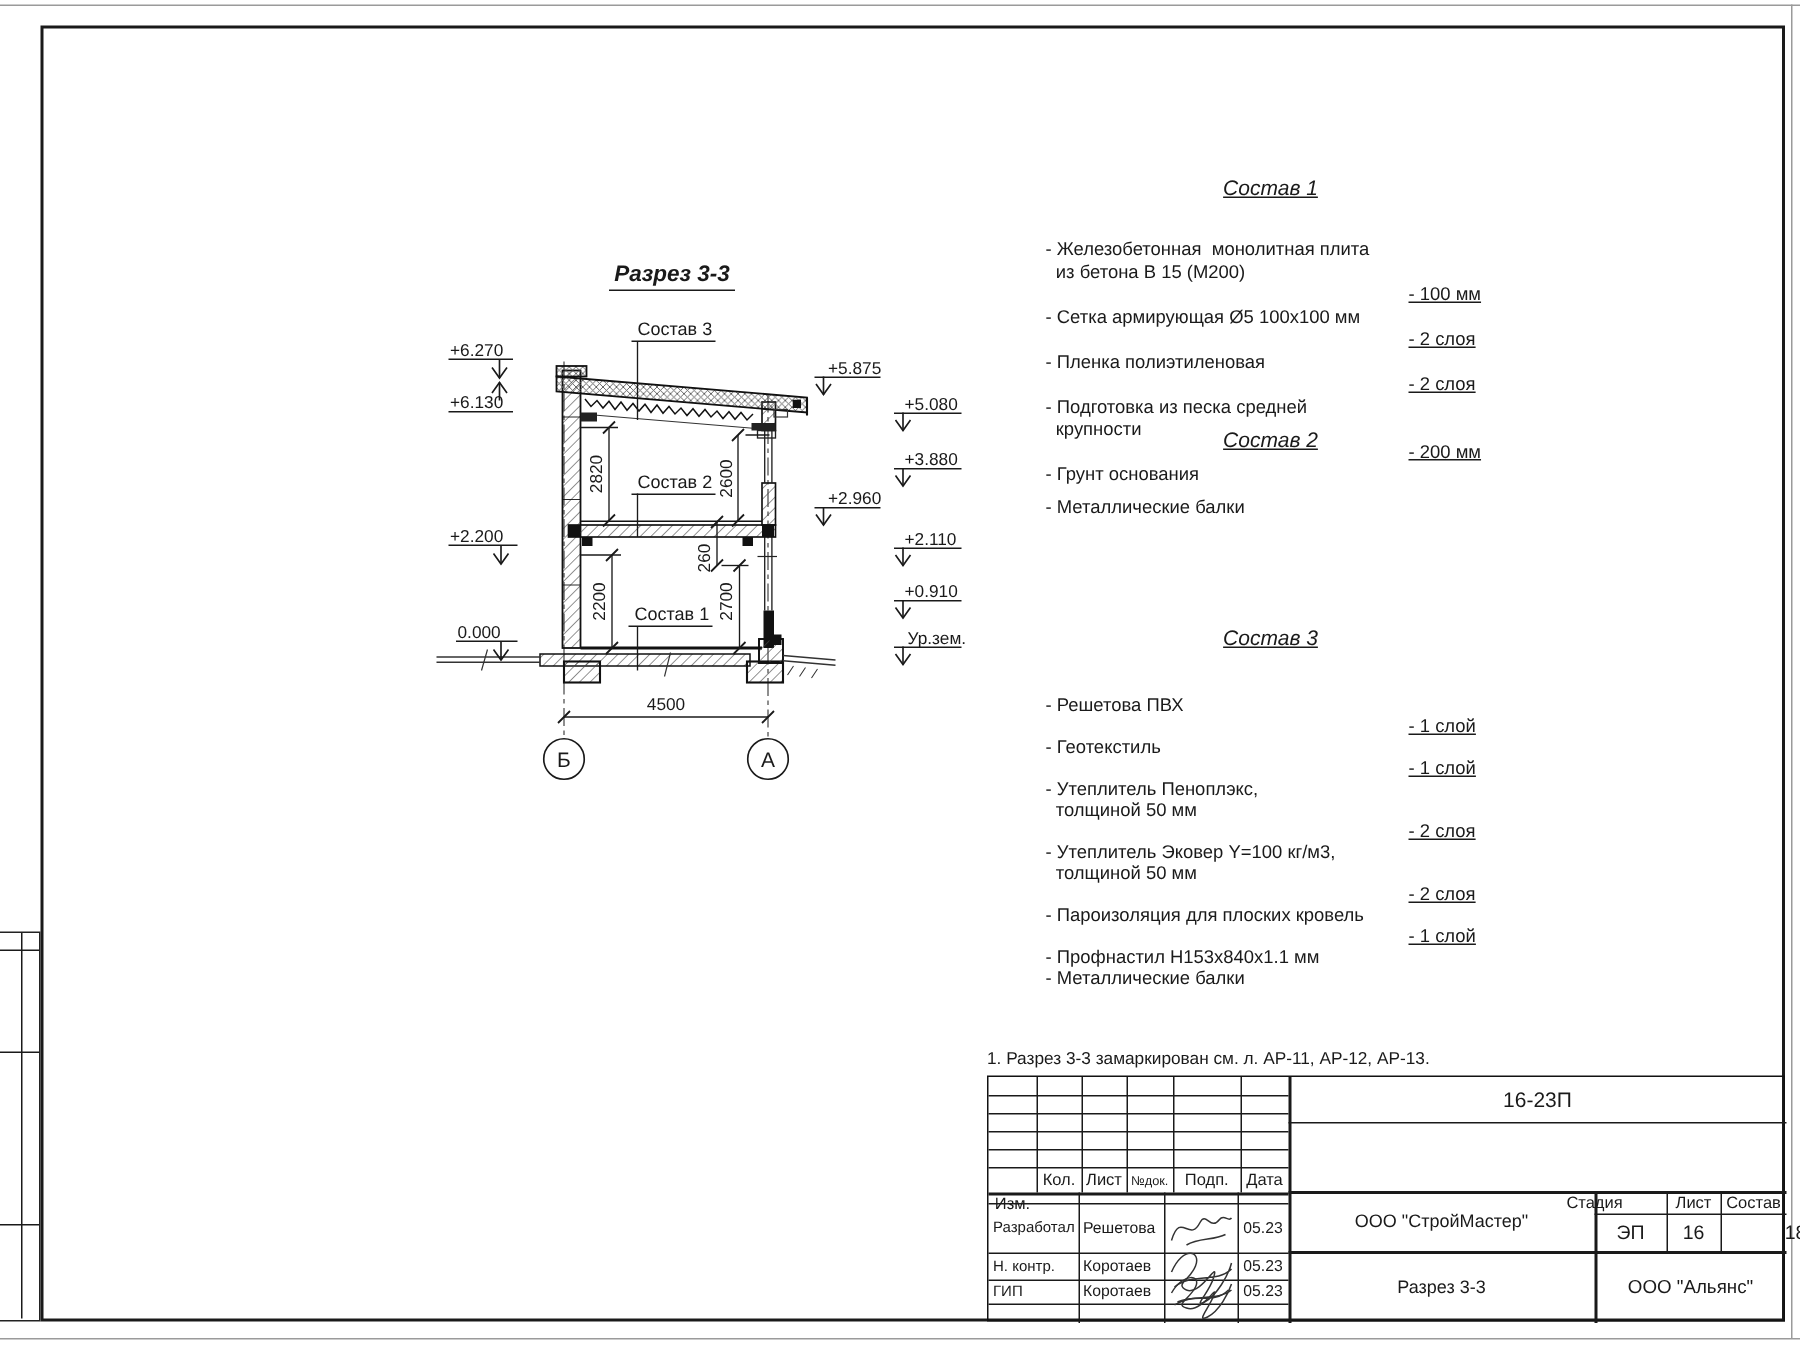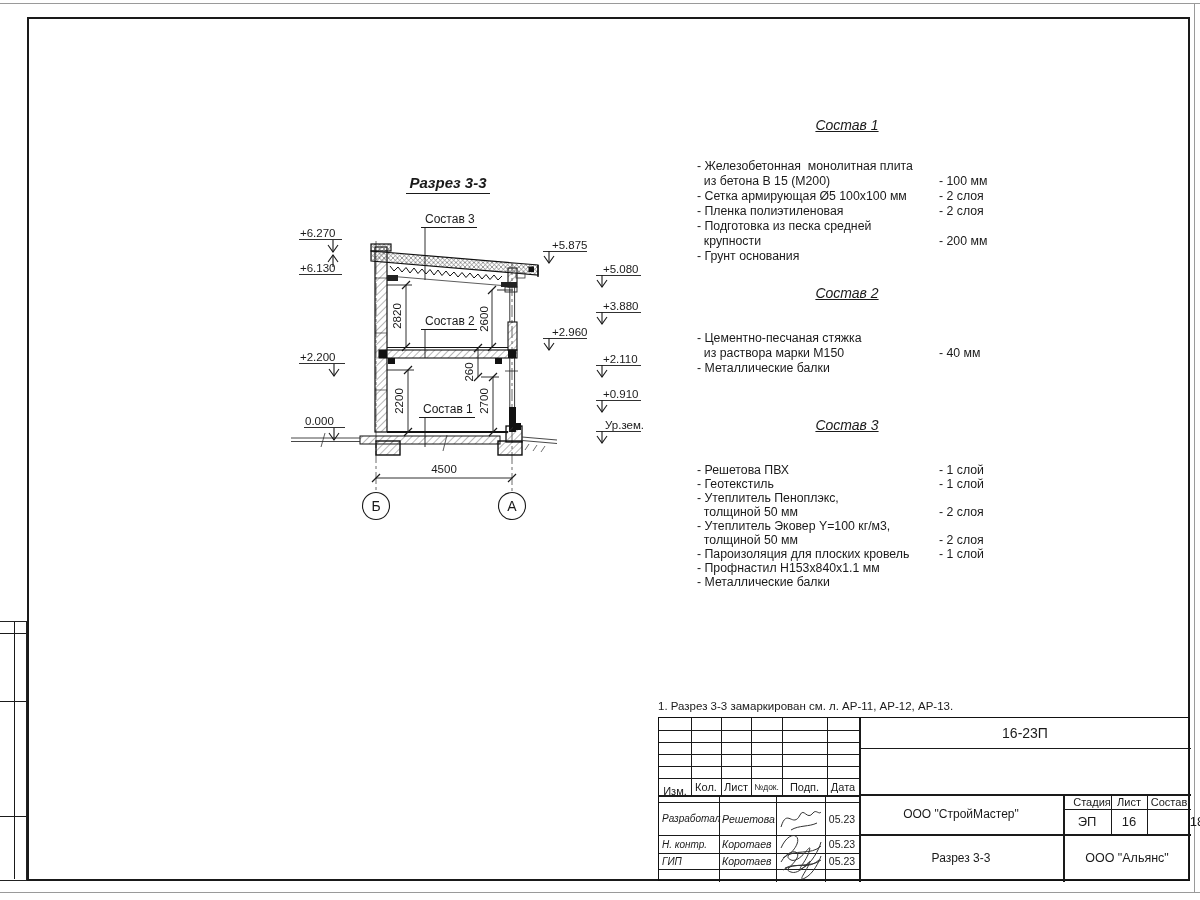"- Железобетонная монолитная плита" .comp .row { flex-direction: none -> column }
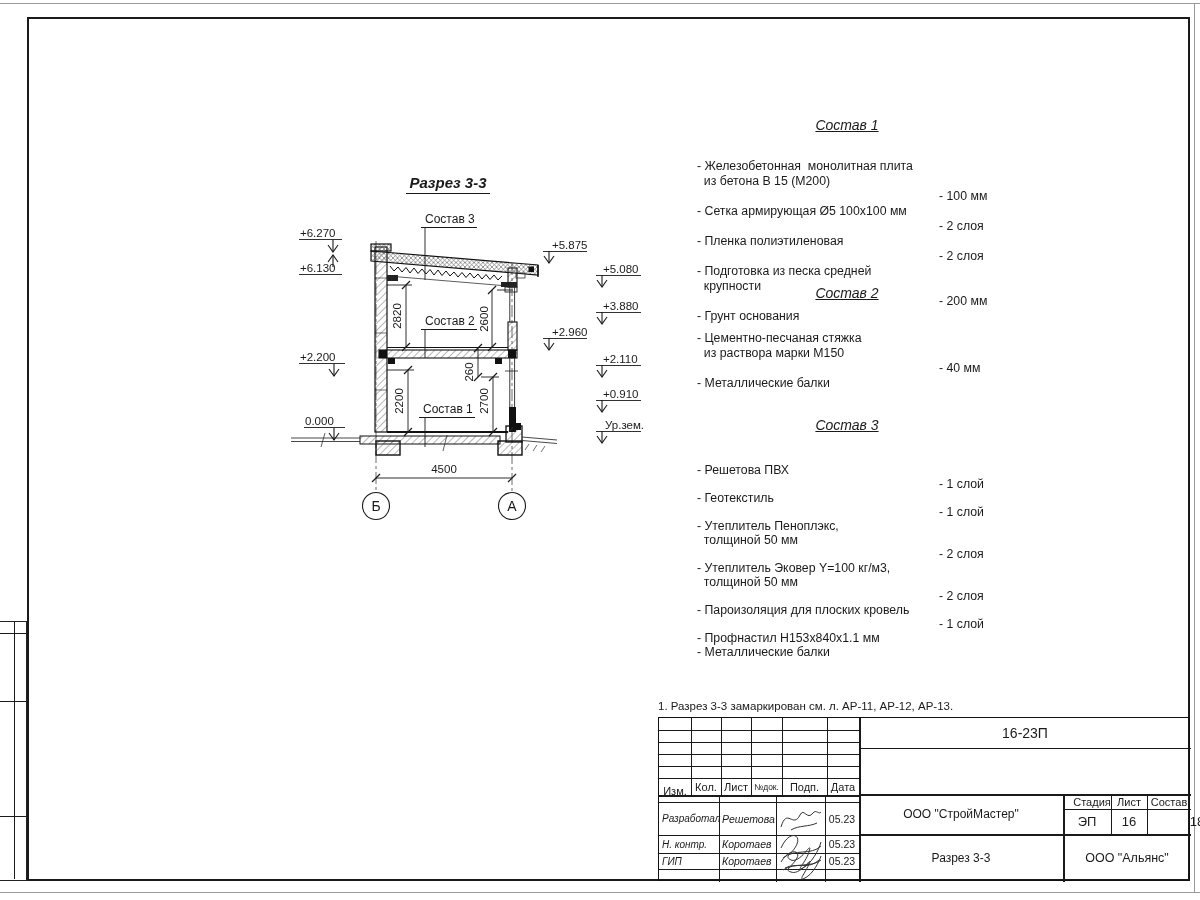"- 100 мм" .comp .v { text-decoration: none -> underline }
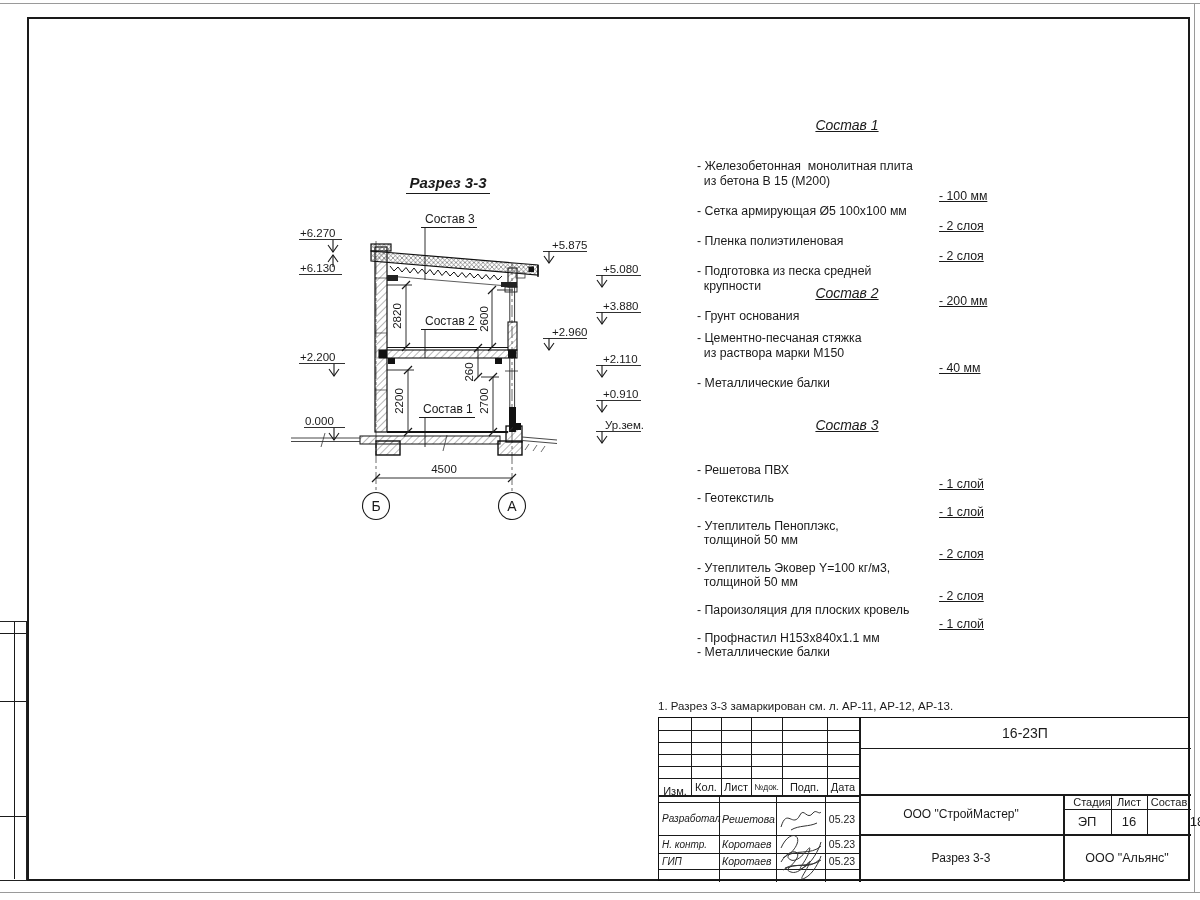"- Цементно-песчаная стяжка" div.row { html: <div> <span>- Цементно-песчаная стяжка из раствора марки М150</span> <span>- 40 мм</span> </div> -> none }
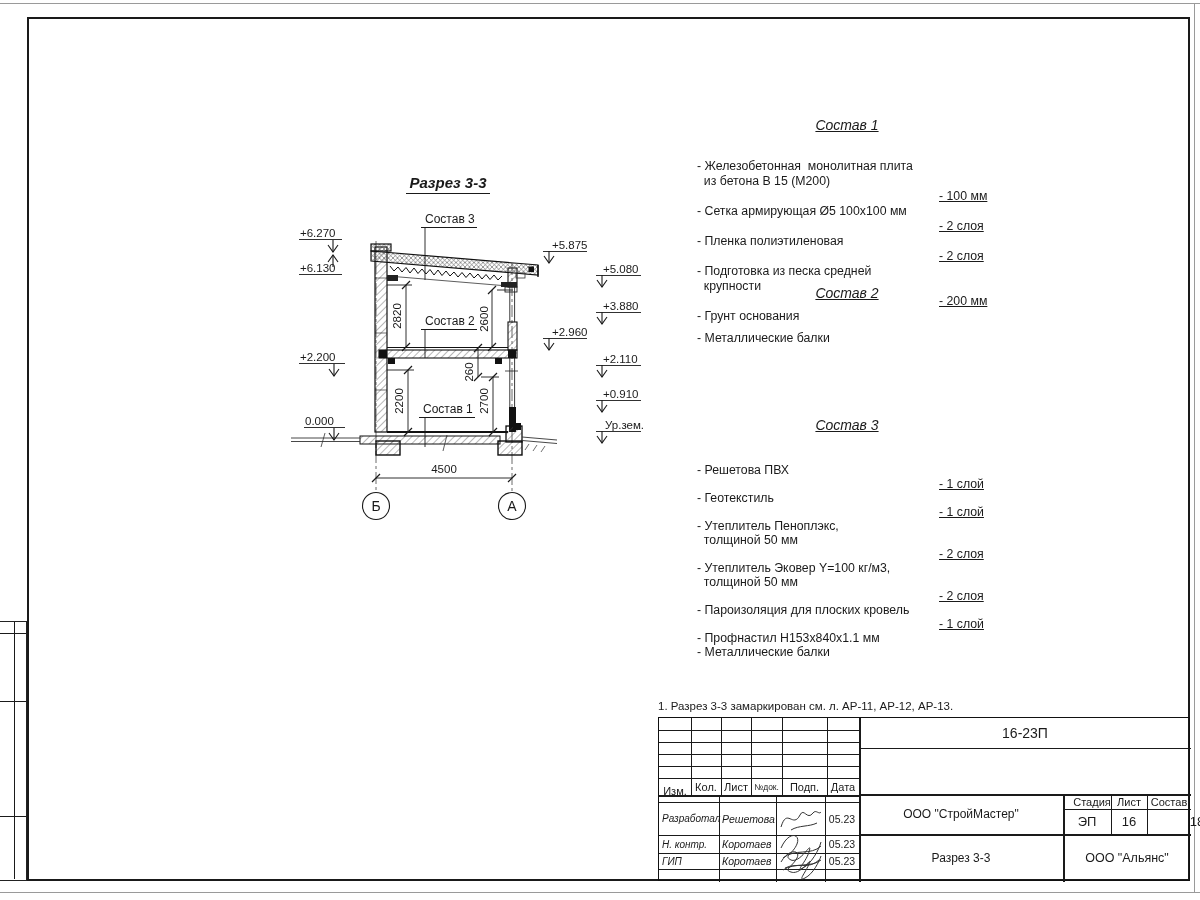"Изм." div.cell { top: 56px -> 68px }
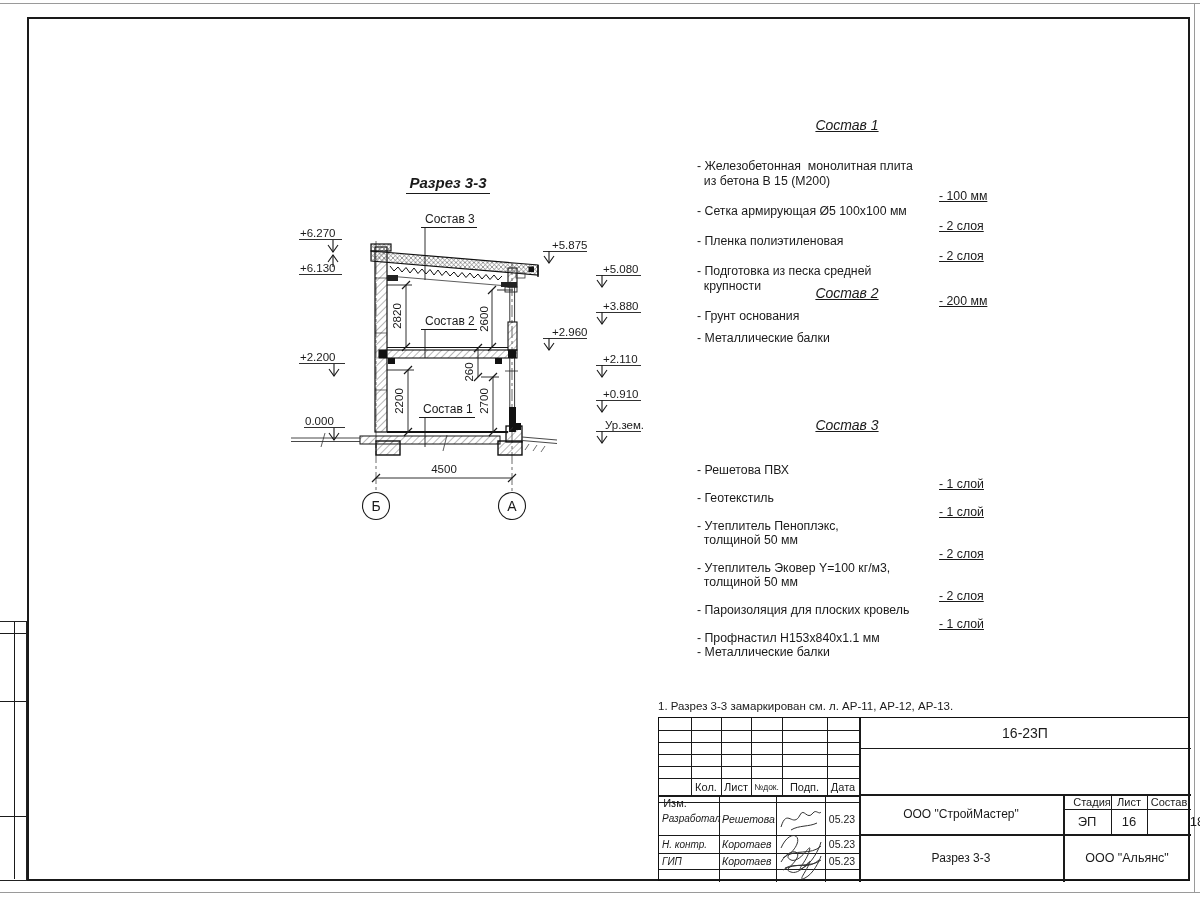"Стадия" div.cell { left: 409px -> 380px }
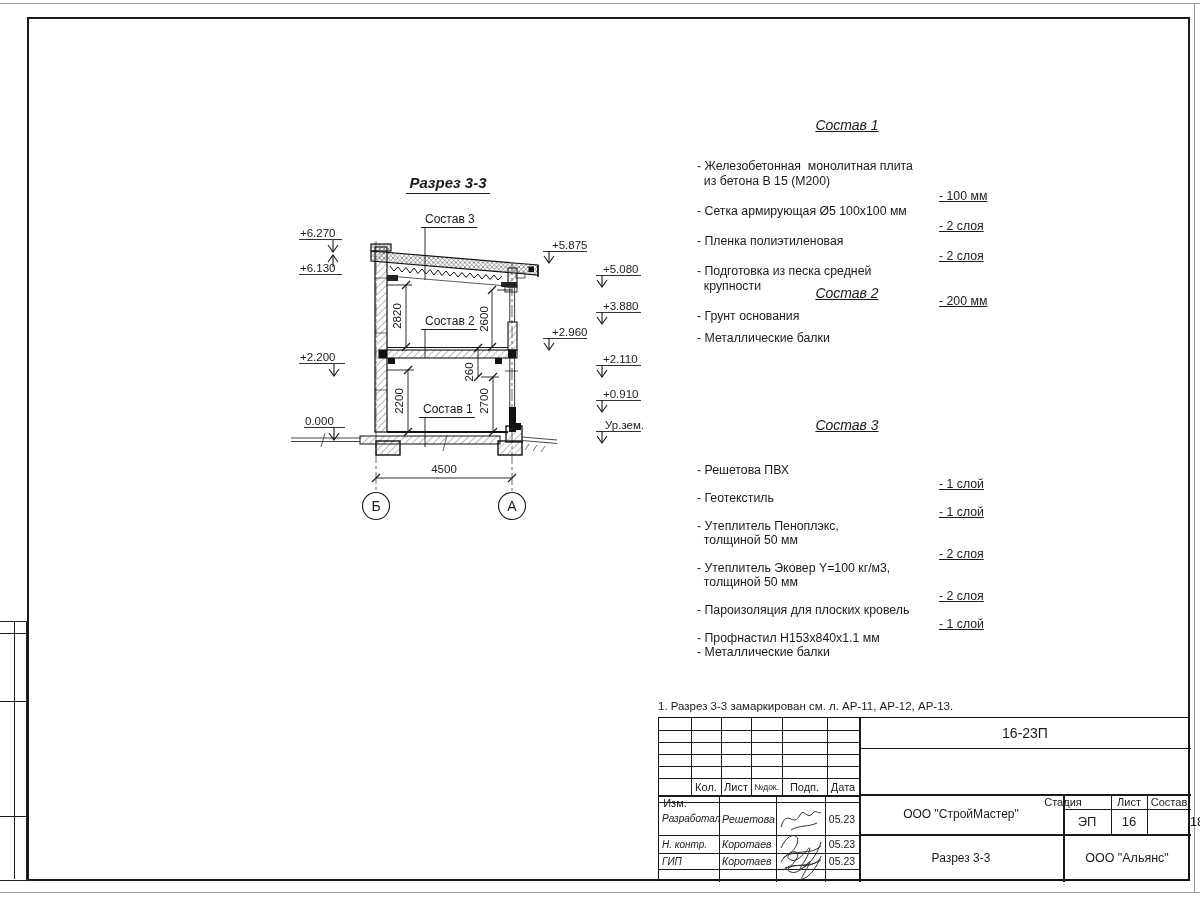"Разработал" .tb .lt { font-style: italic -> none }
